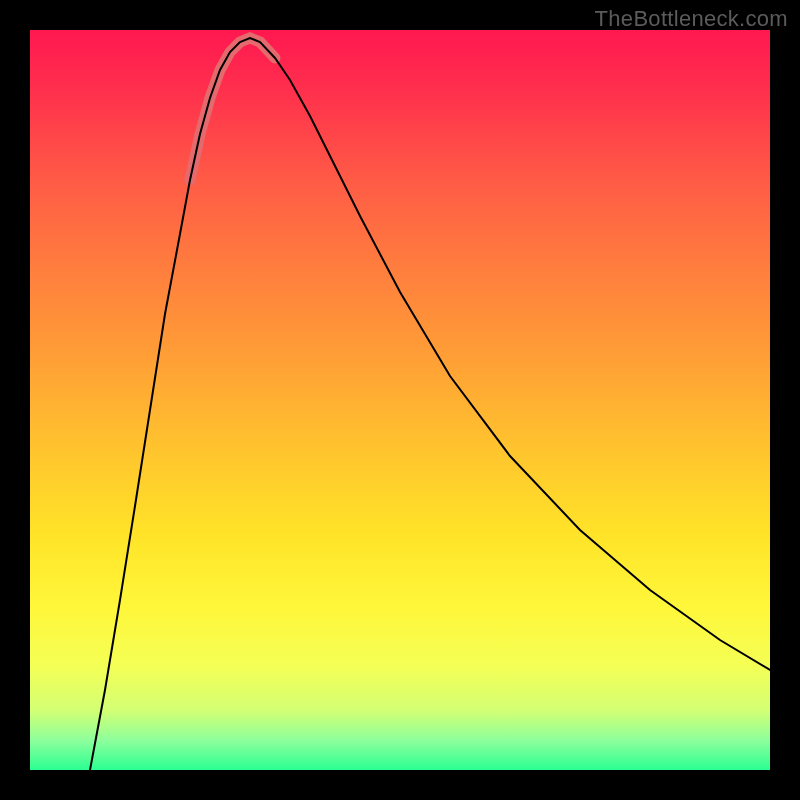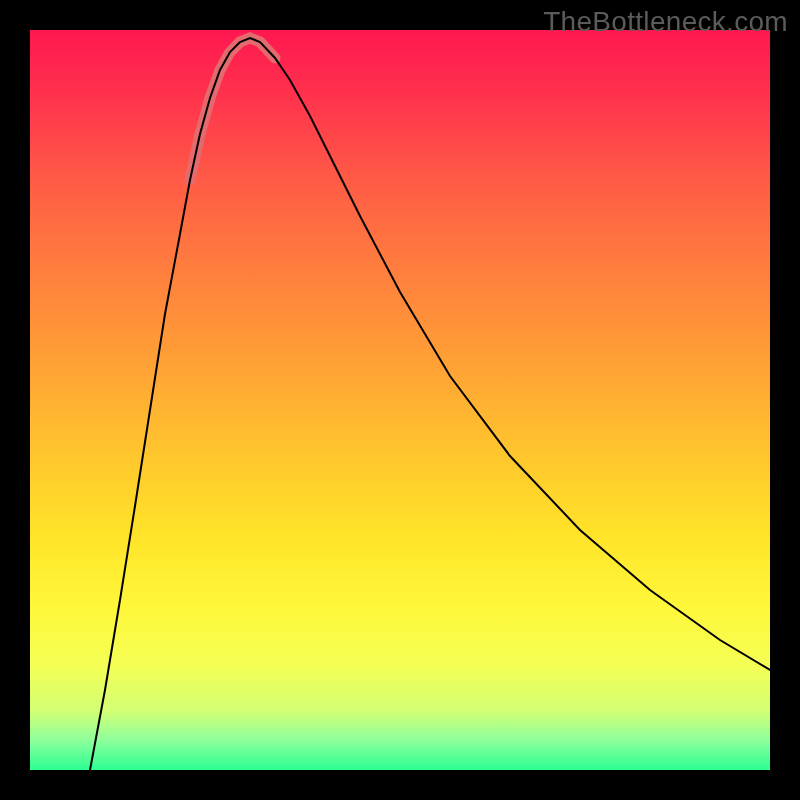"TheBottleneck.com" .watermark { font-size: 28px -> 22px }
